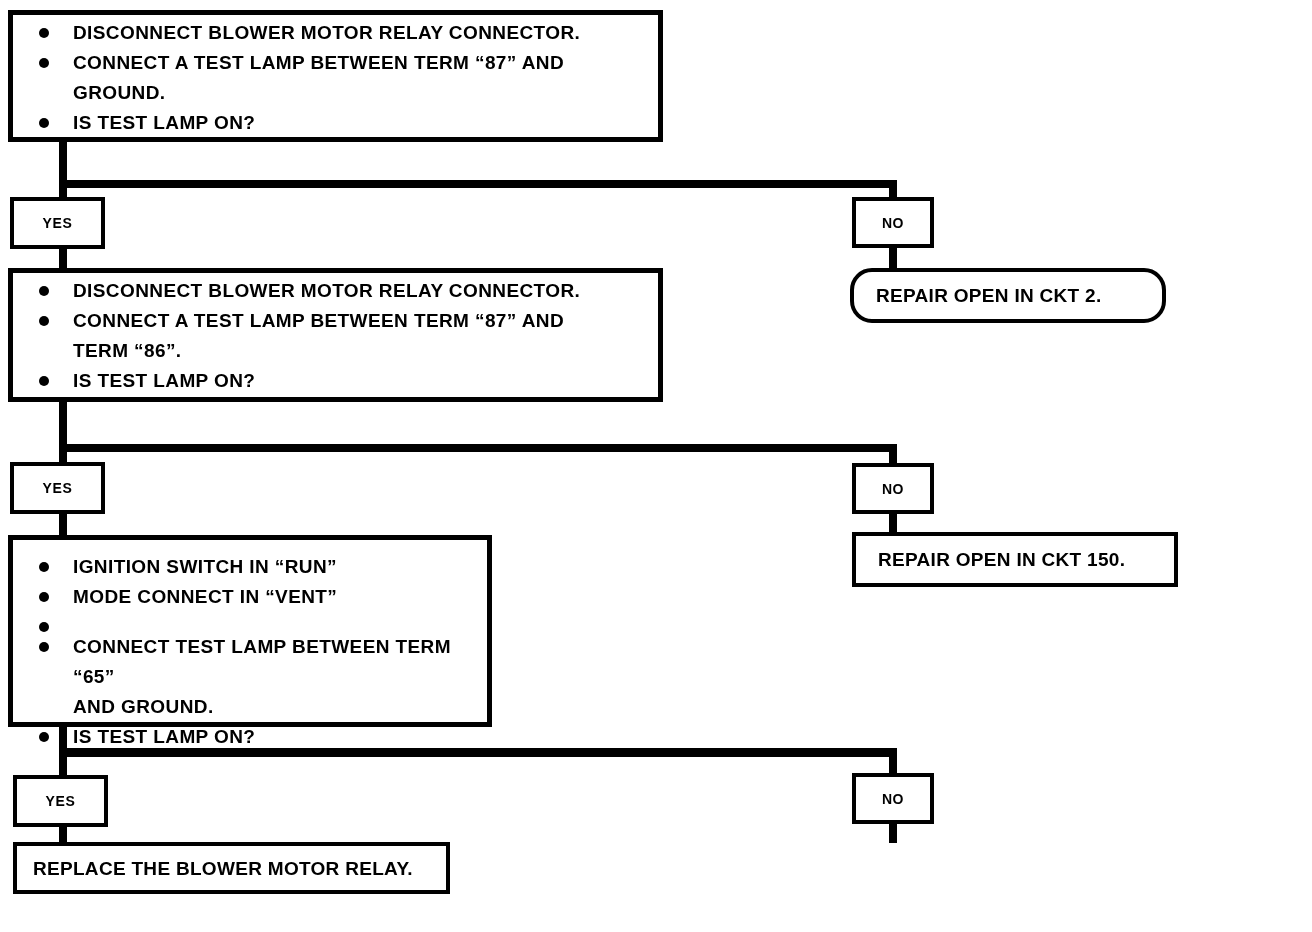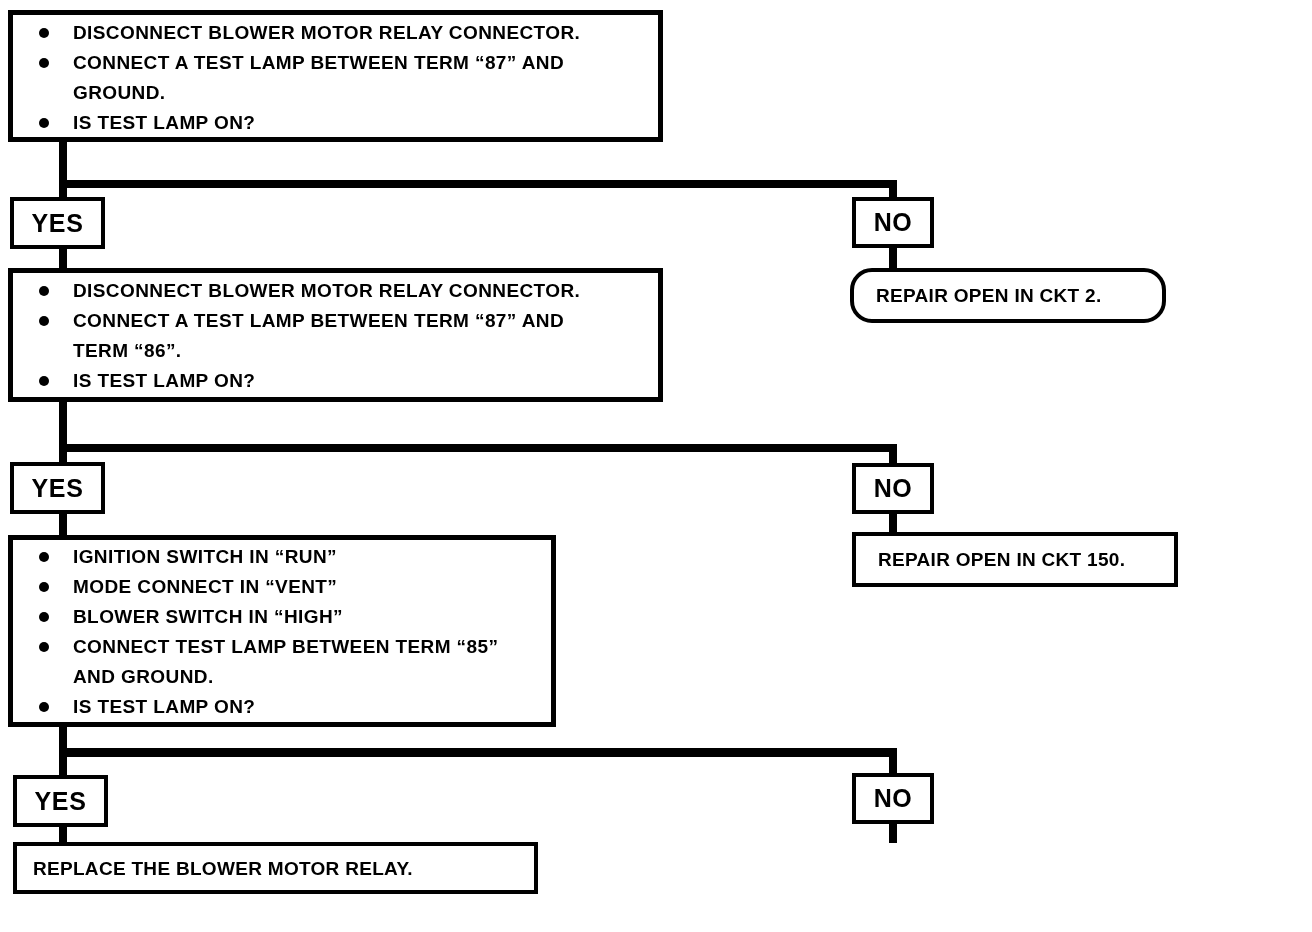"YES" .lbl { font-size: 25px -> 14px }
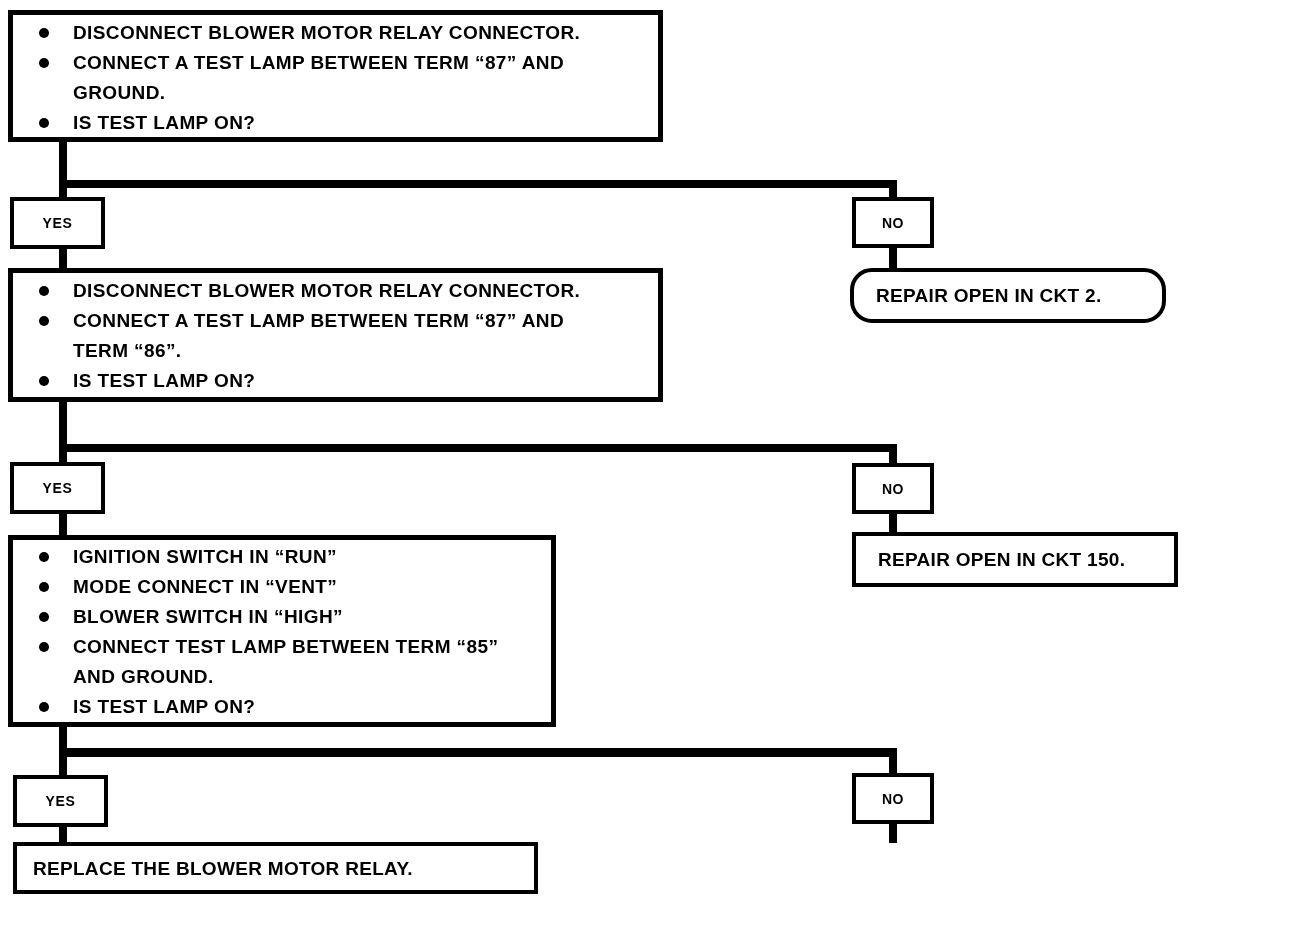"IGNITION SWITCH IN “RUN”" div.step { padding-top: 2px -> 12px; width: 548px -> 484px }
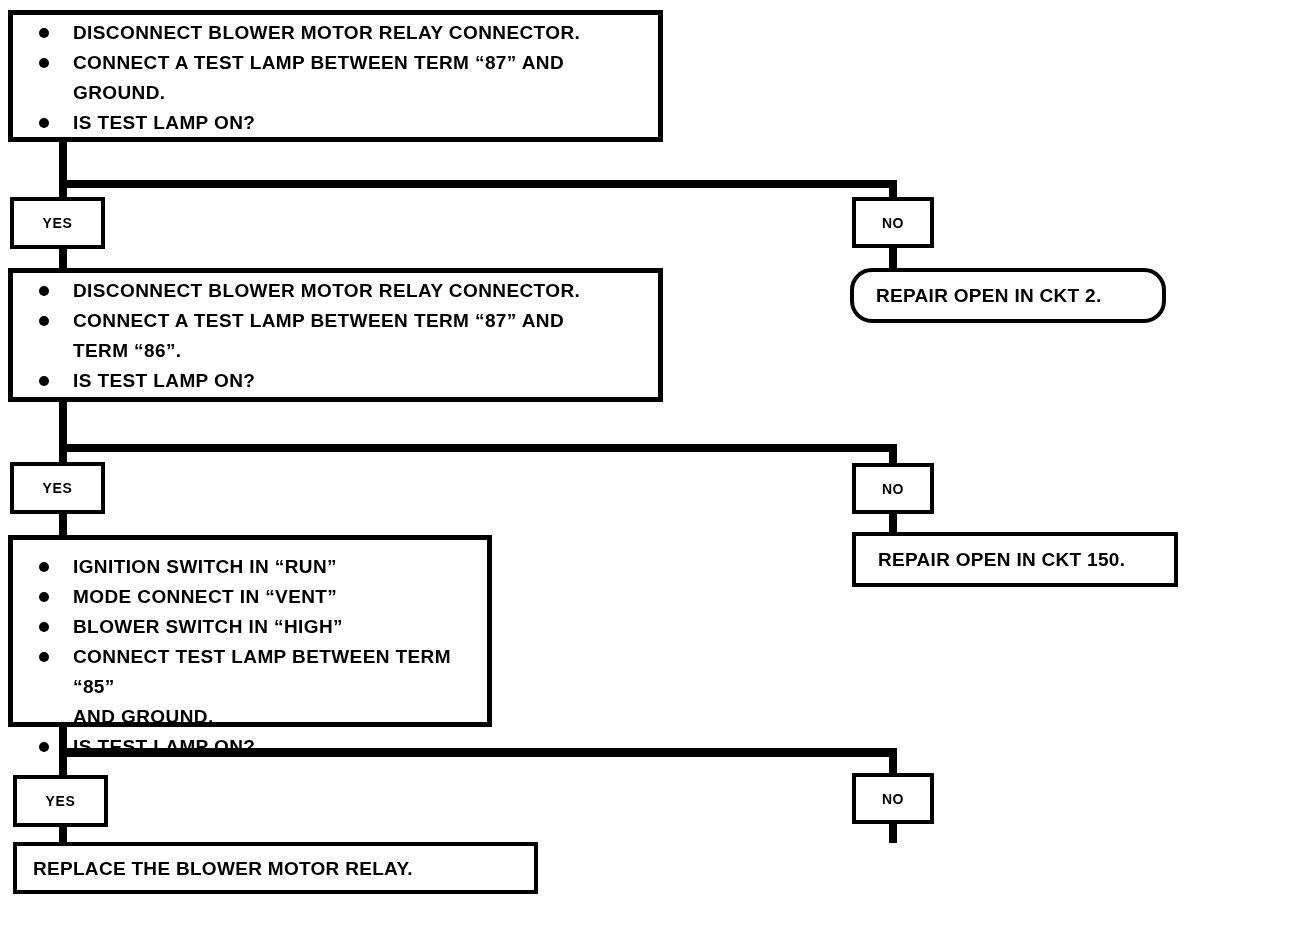"BLOWER SWITCH IN “HIGH”" div.btext { html: <div>BLOWER SWITCH IN “HIGH”</div> -> none }
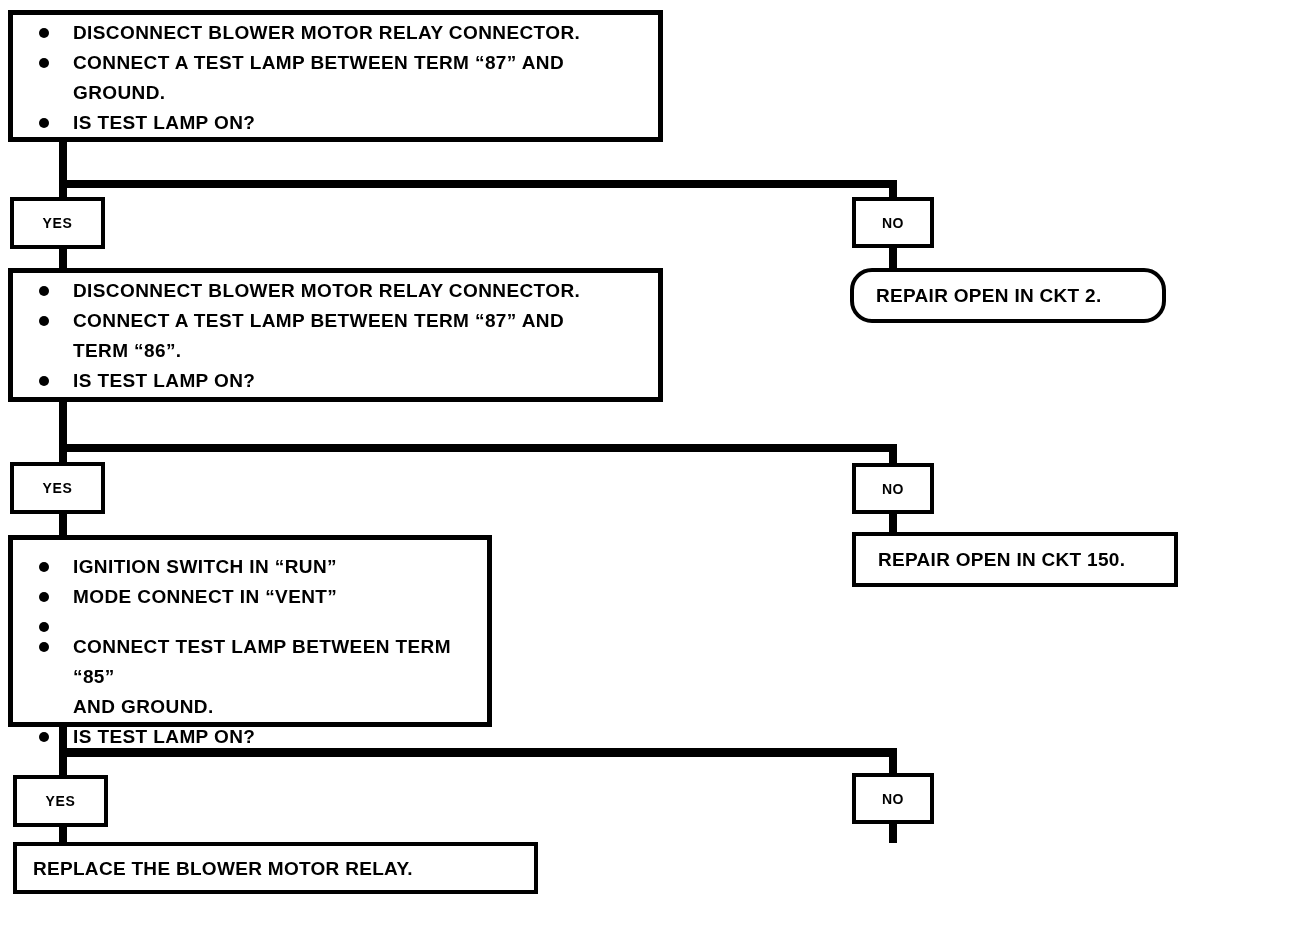"CONNECT TEST LAMP BETWEEN TERM" div.btext { text: 85 -> 65 }
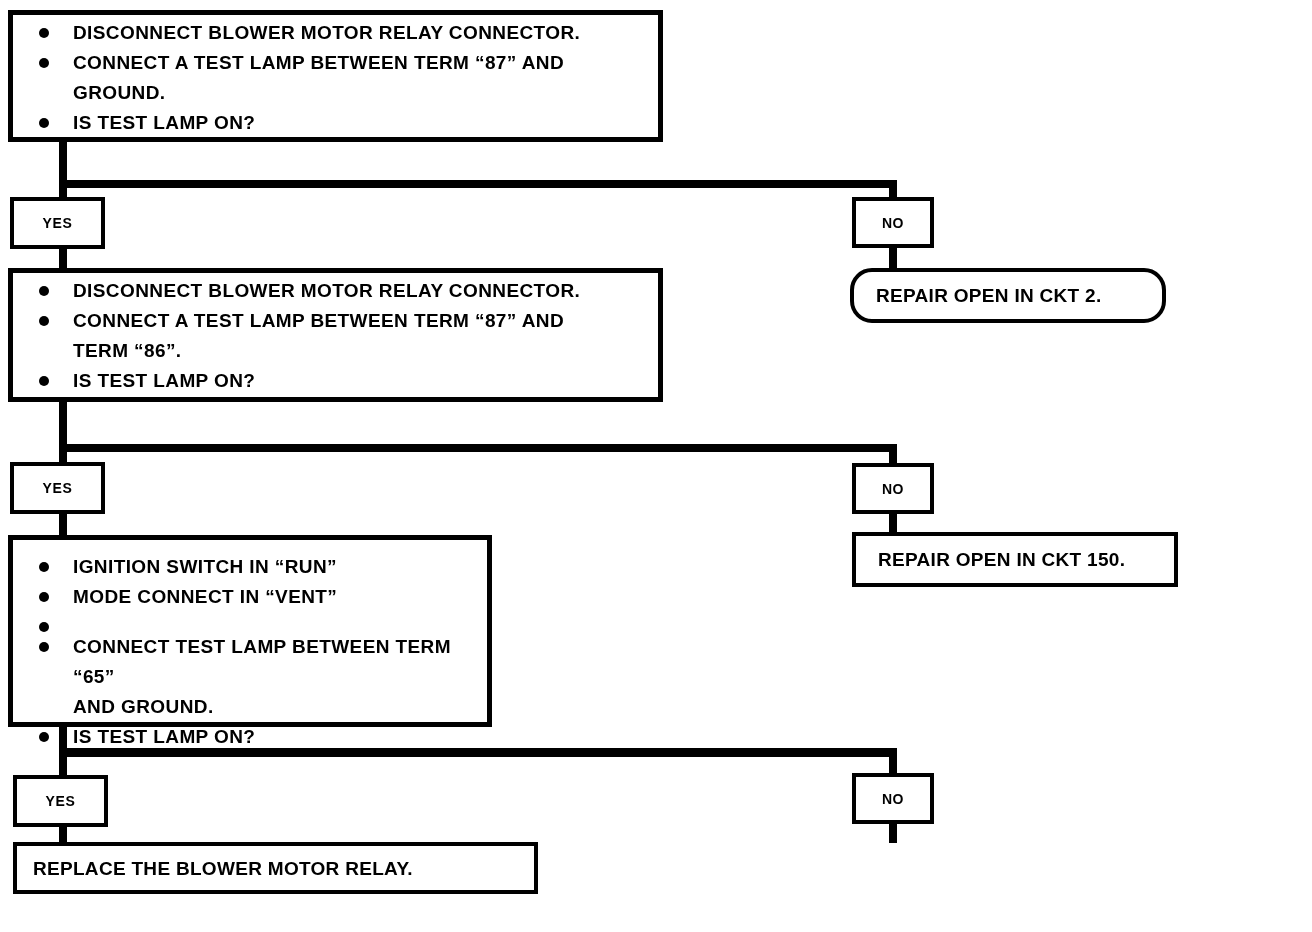"REPLACE THE BLOWER MOTOR RELAY." div.outcome { width: 525px -> 437px }
